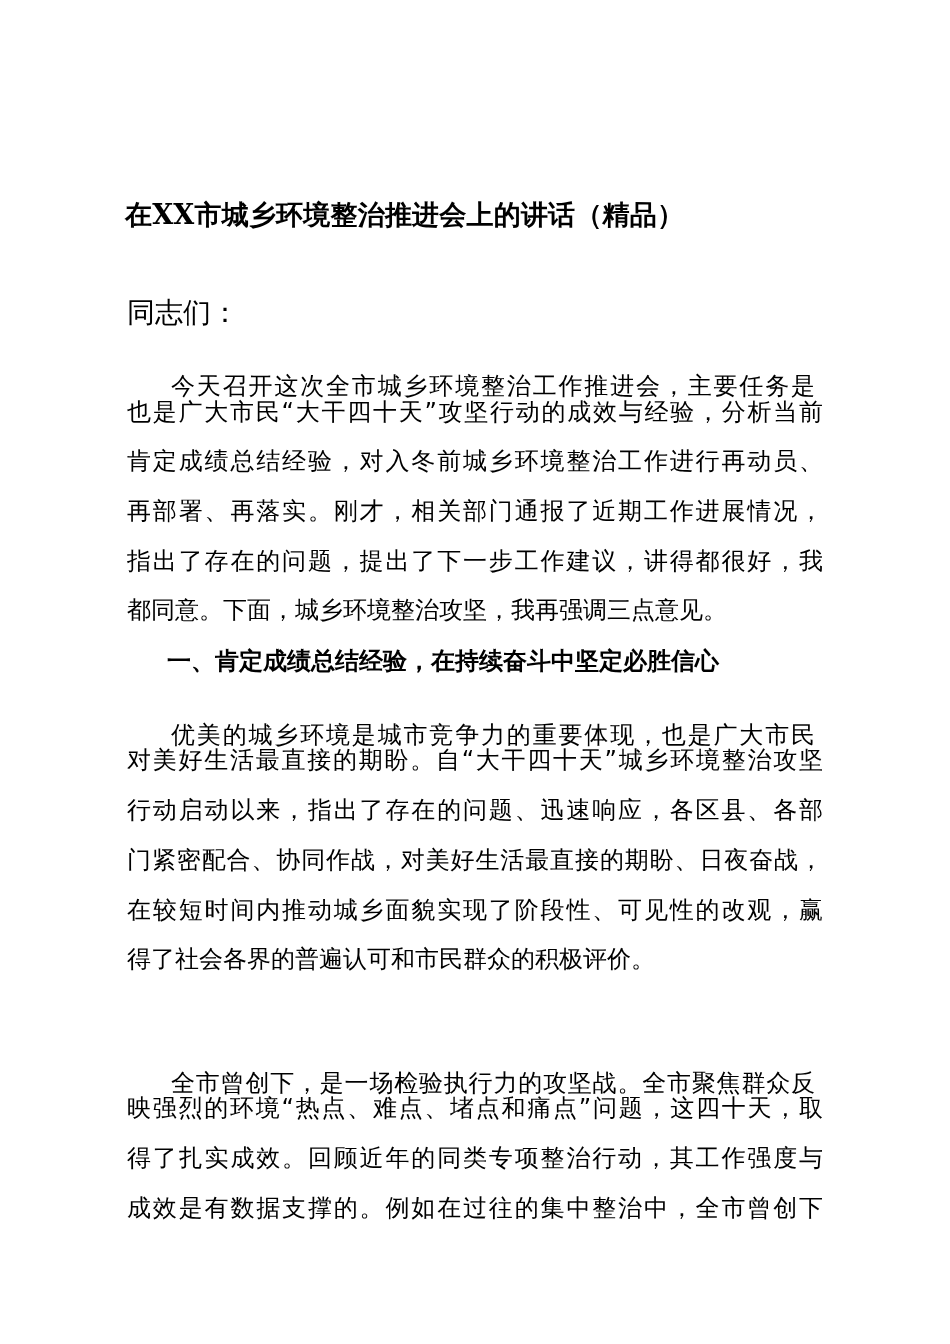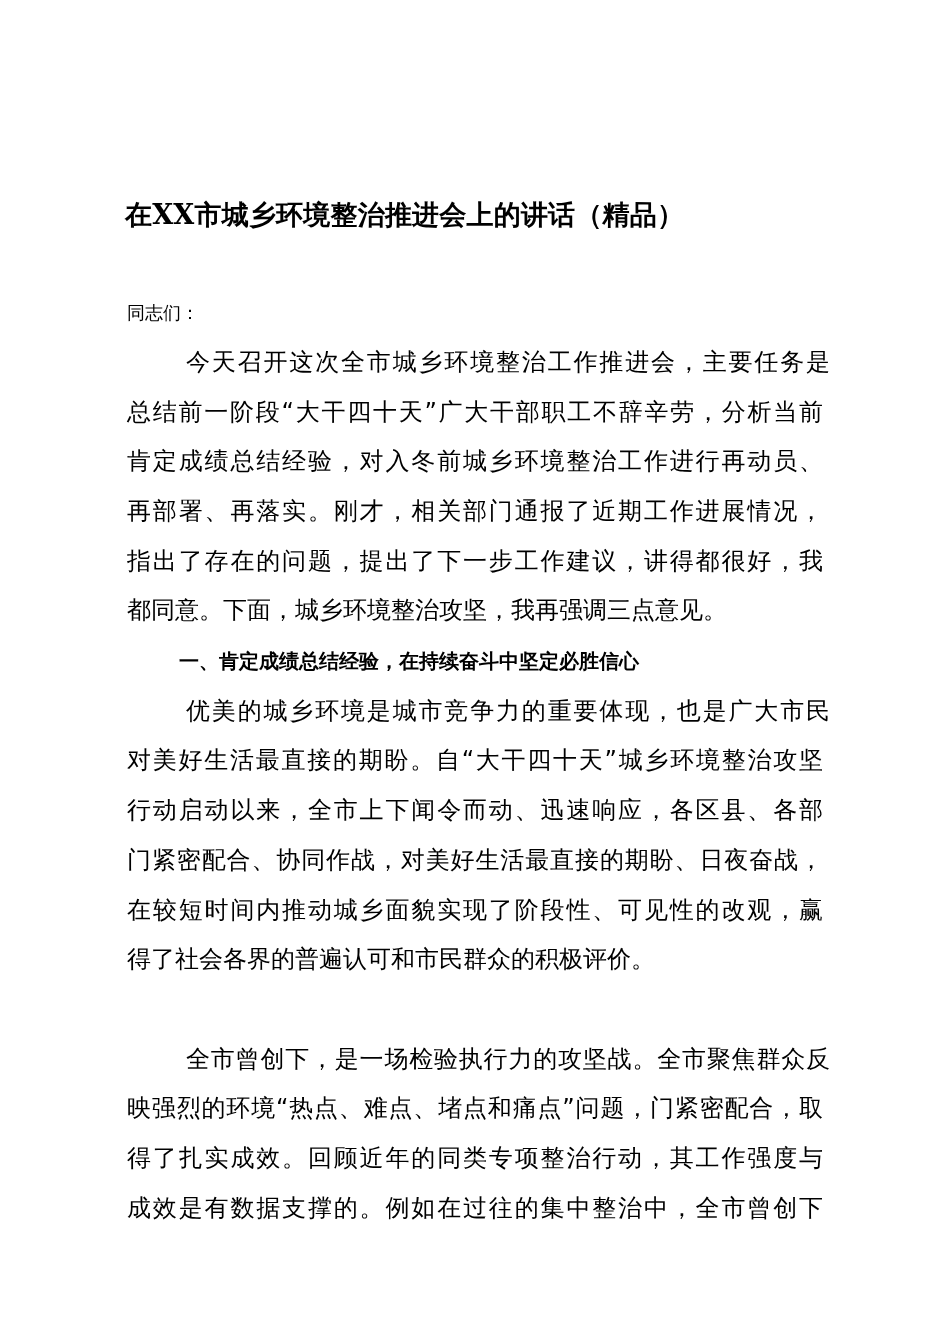"同志们：" .salutation { font-size: 18px -> 28px }
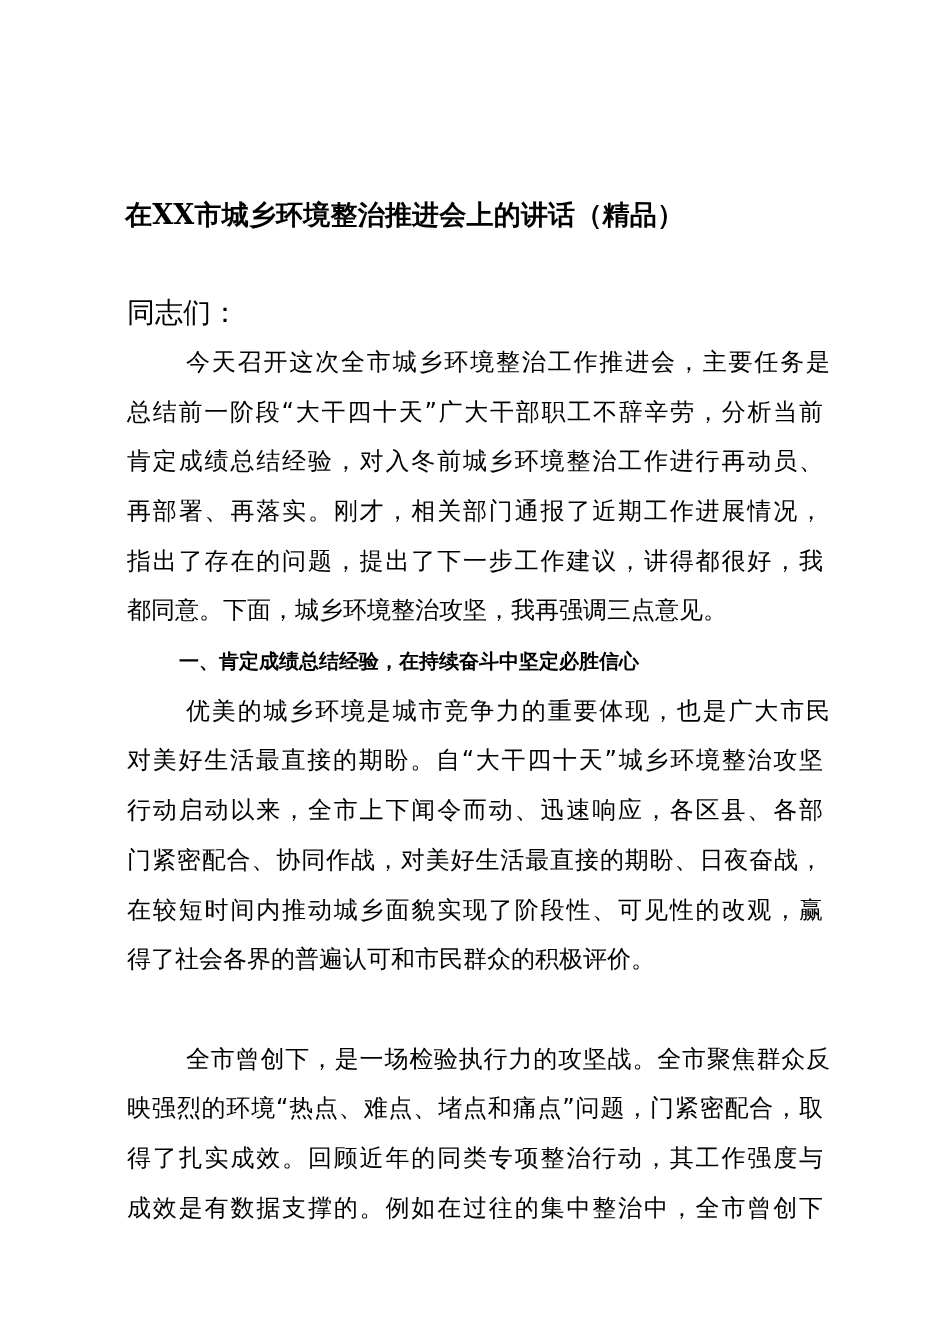"今天召开这次全市城乡环境整治工作推进会，主要任务是" .line.indent { left: 59px -> 44px; margin-top: none -> 24px }
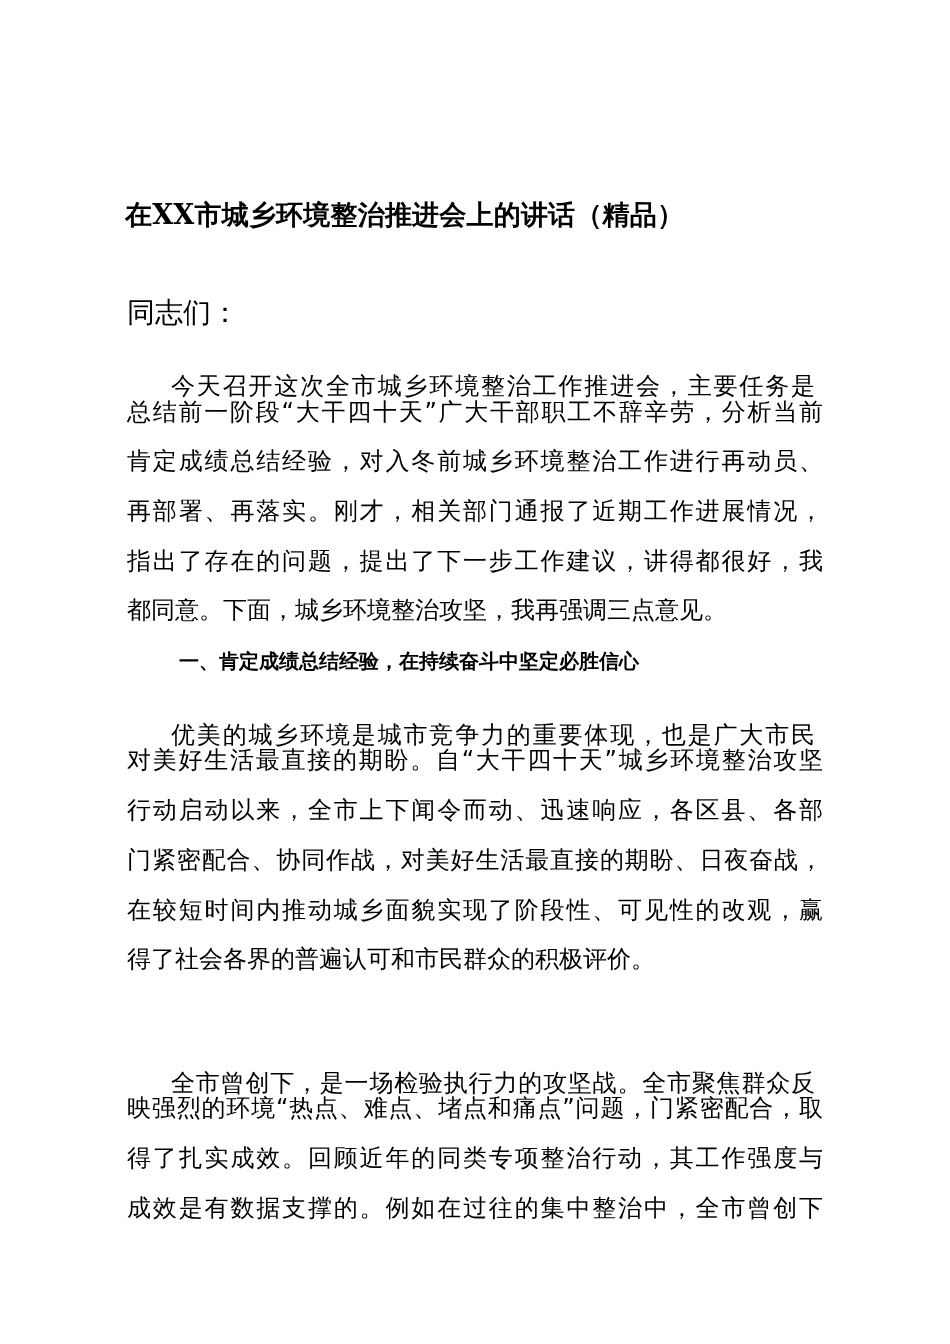"总结前一阶段“大干四十天”广大干部职工不辞辛劳，分析当前" div.line { text: 总结前一阶段“大干四十天”广大干部职工不辞辛劳 -> 也是广大市民“大干四十天”攻坚行动的成效与经验 }
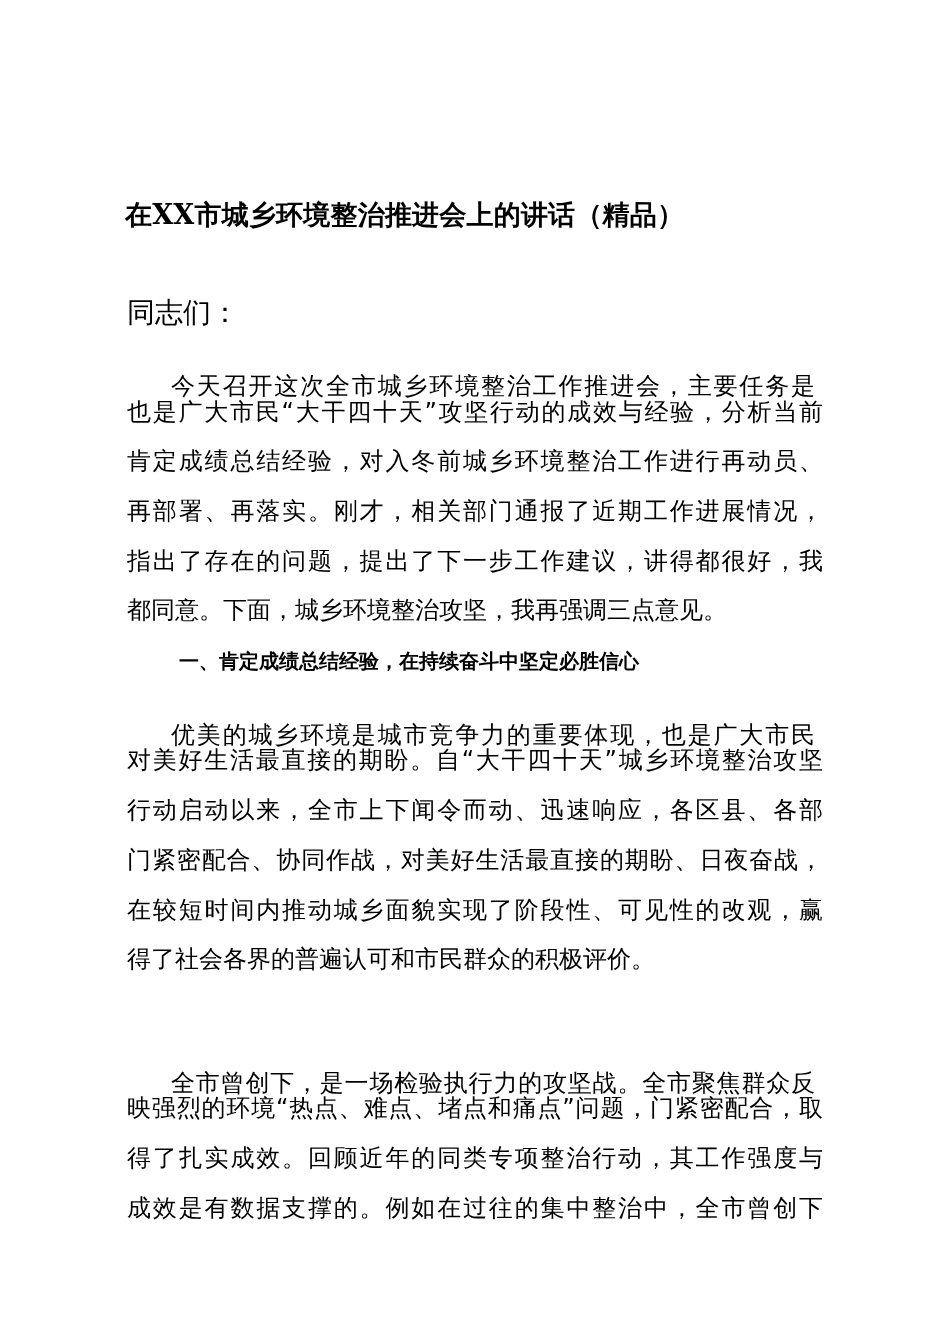"一、肯定成绩总结经验，在持续奋斗中坚定必胜信心" .heading { font-size: 20px -> 24px; left: 52px -> 40px }
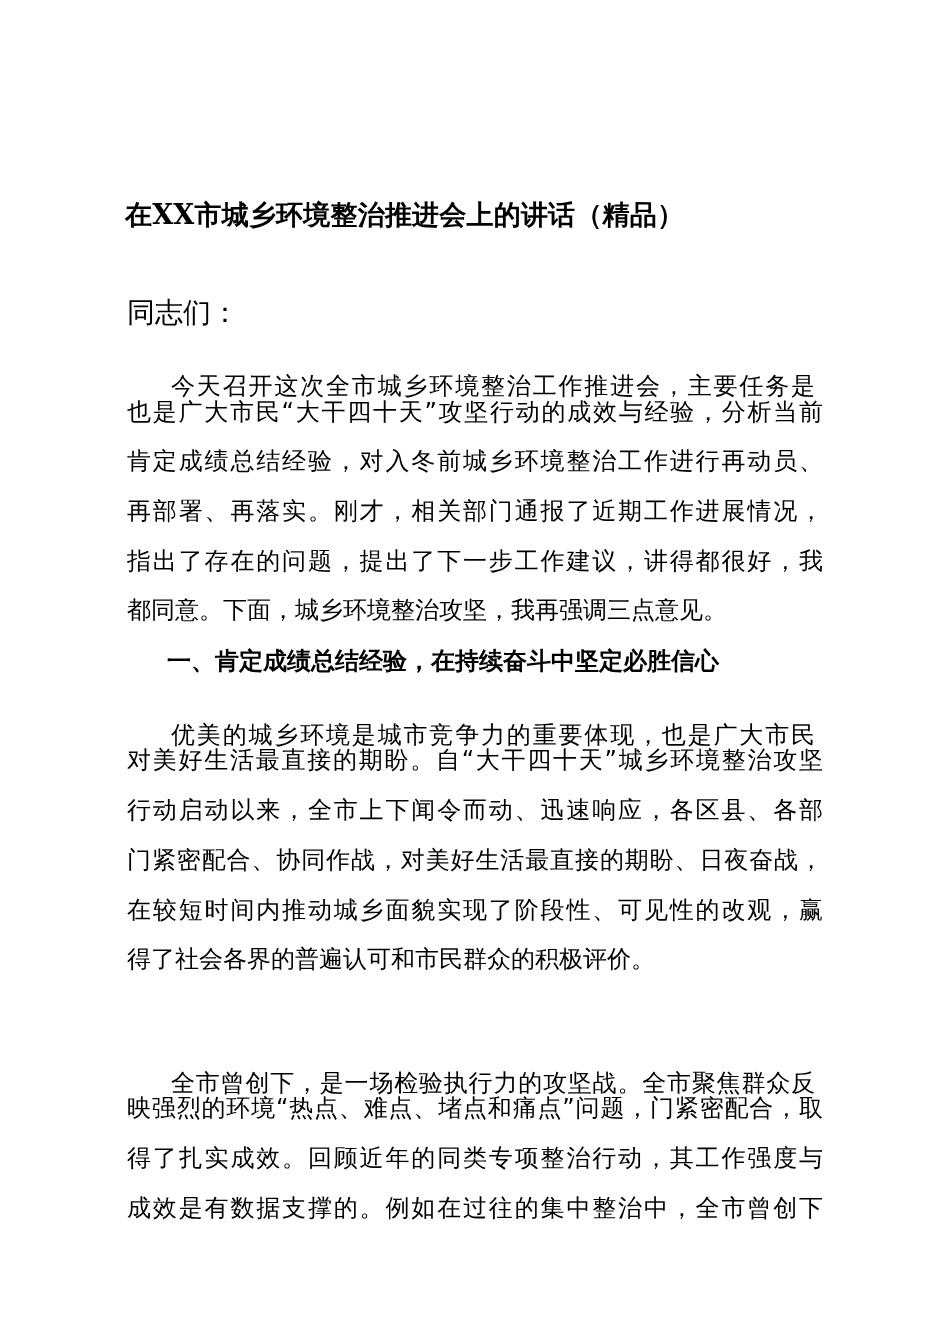"行动启动以来，全市上下闻令而动、迅速响应，各区县、各部" div.line { text: 全市上下闻令而动 -> 指出了存在的问题 }
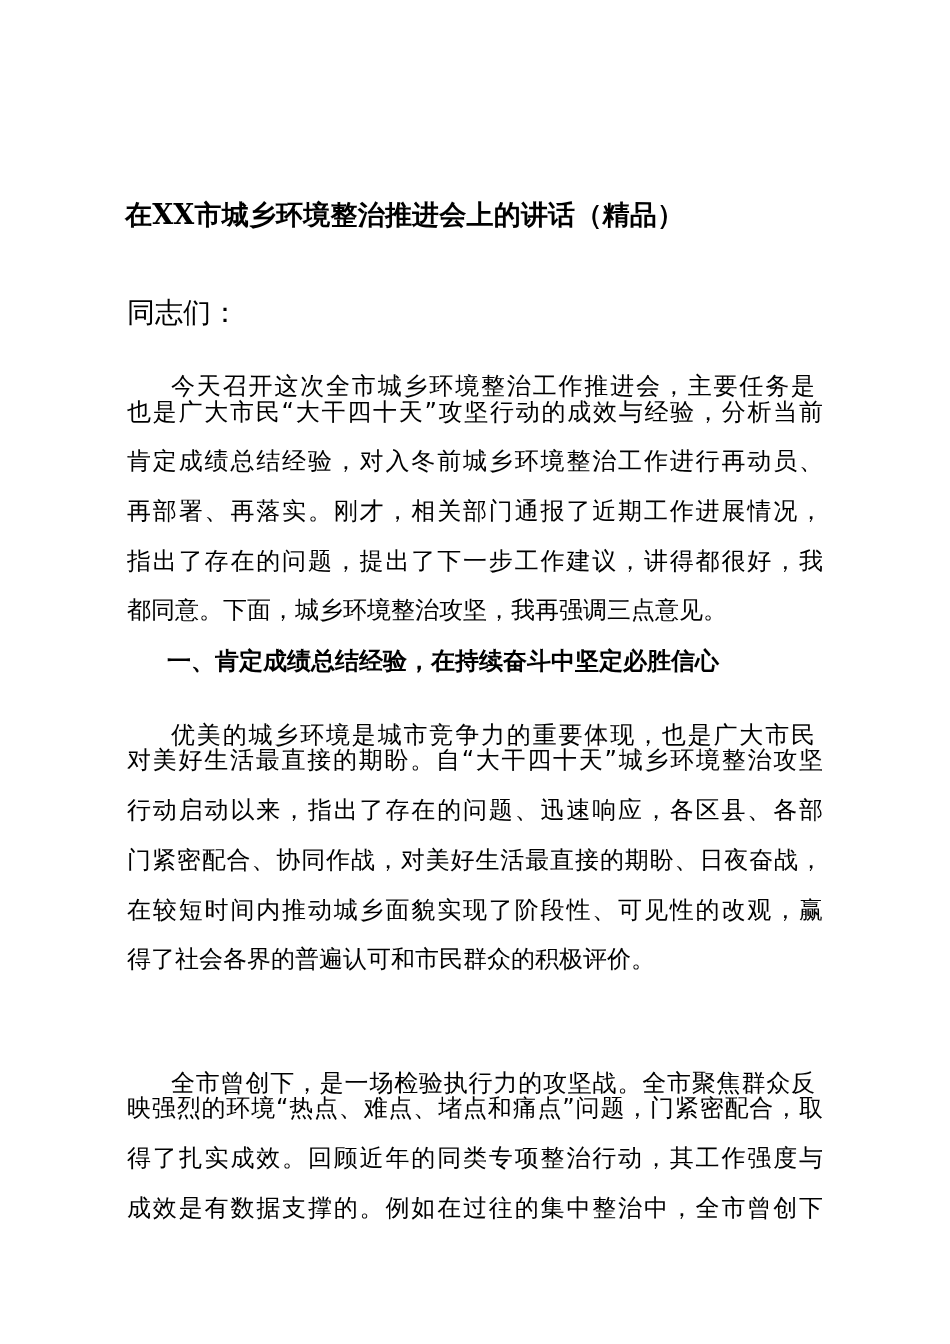"映强烈的环境“热点、难点、堵点和痛点”问题，门紧密配合，取" div.line { text: 门紧密配合 -> 这四十天 }
